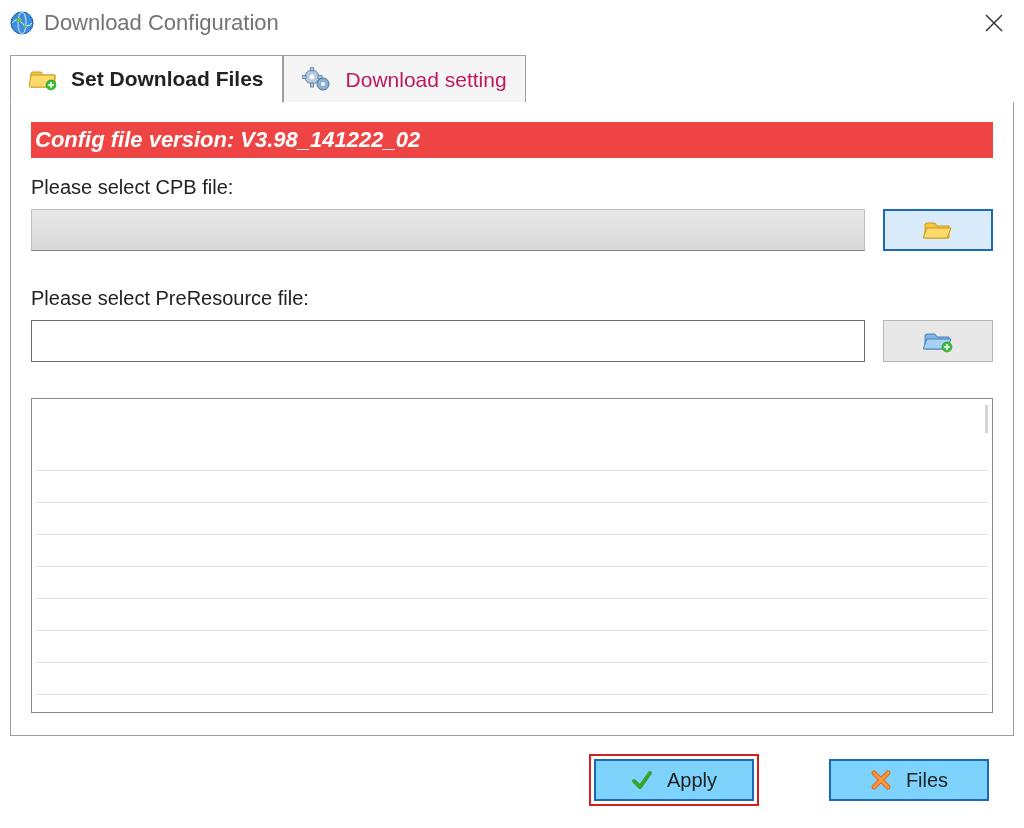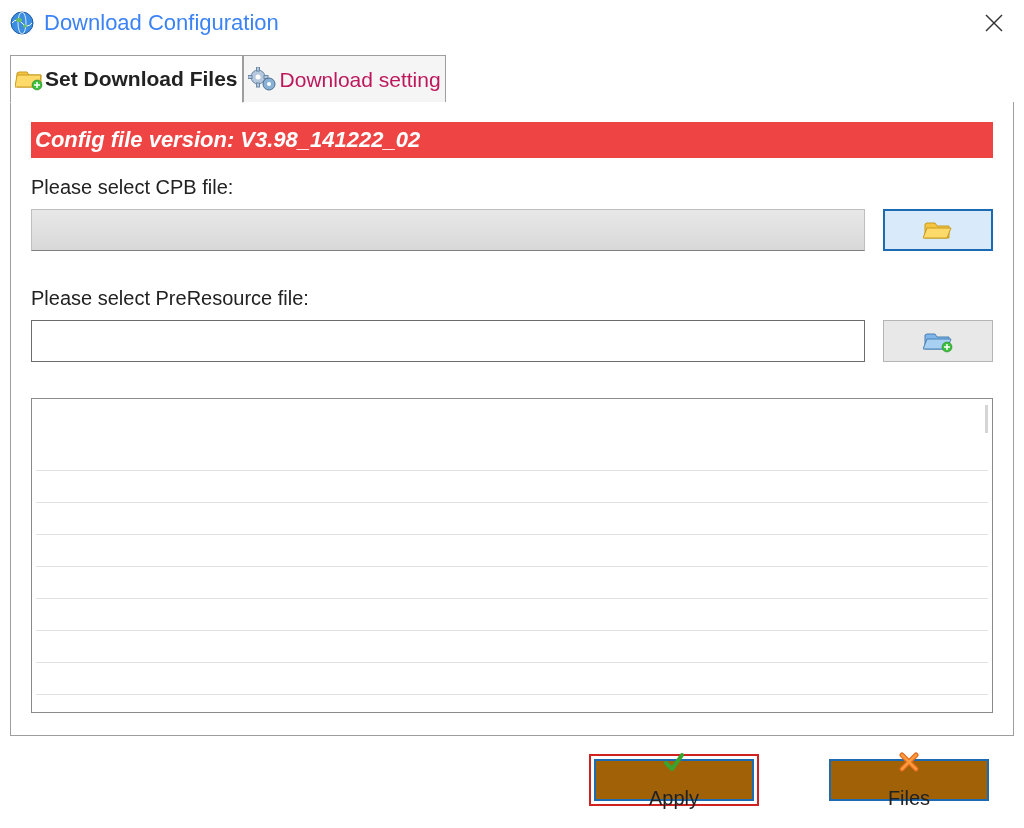"Download Configuration" .titlebar .title-text { color: #3b82f6 -> #737373 }
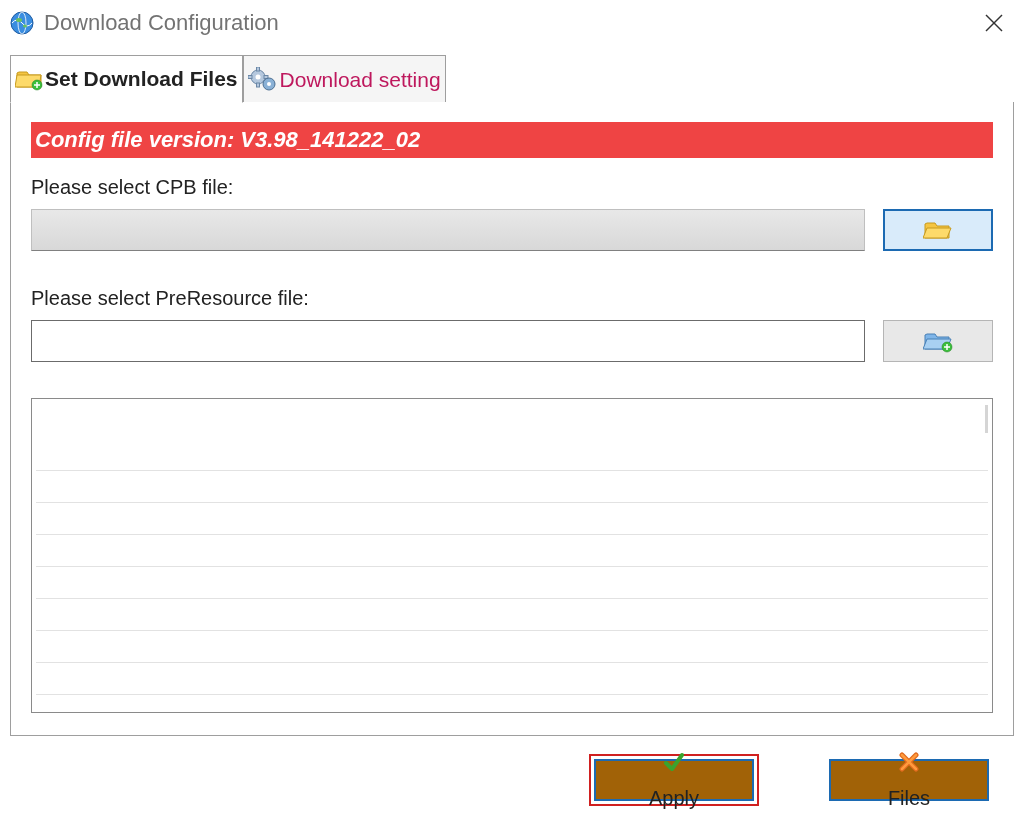"Set Download Files" .tab { gap: 2px -> 14px; padding: 0 4px -> 0 18px }
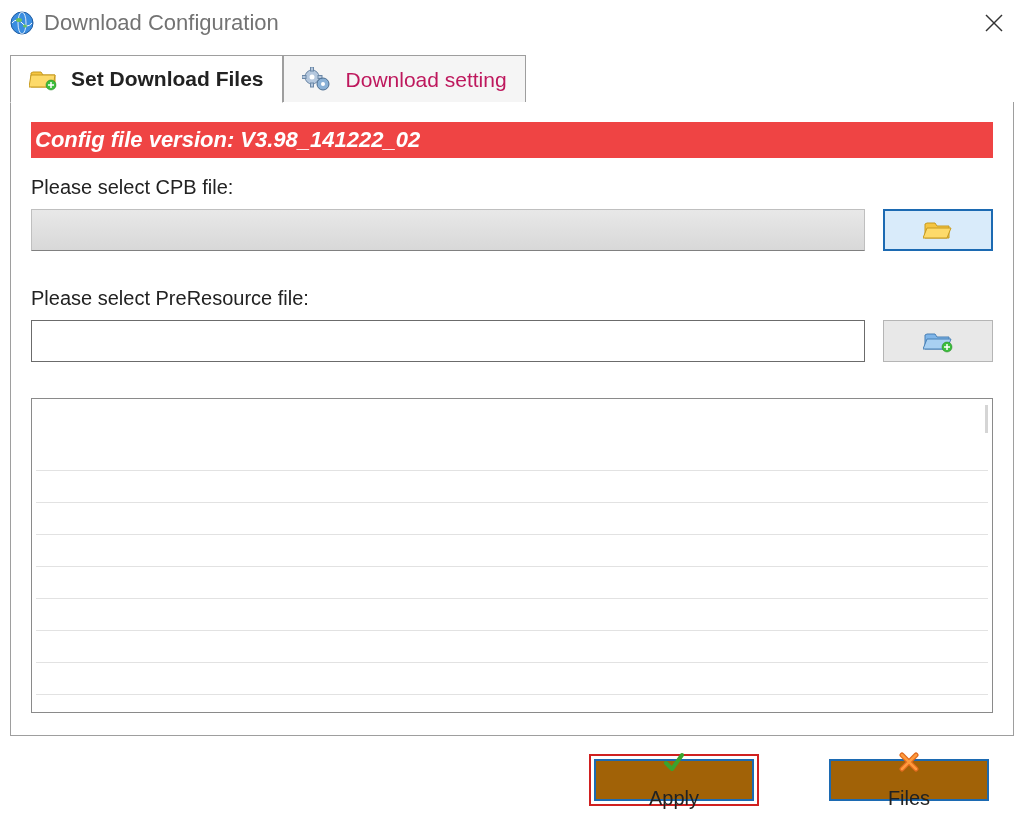"Apply" .action-btn { background: #a16207 -> #7dd3fc; flex-direction: column -> none }
